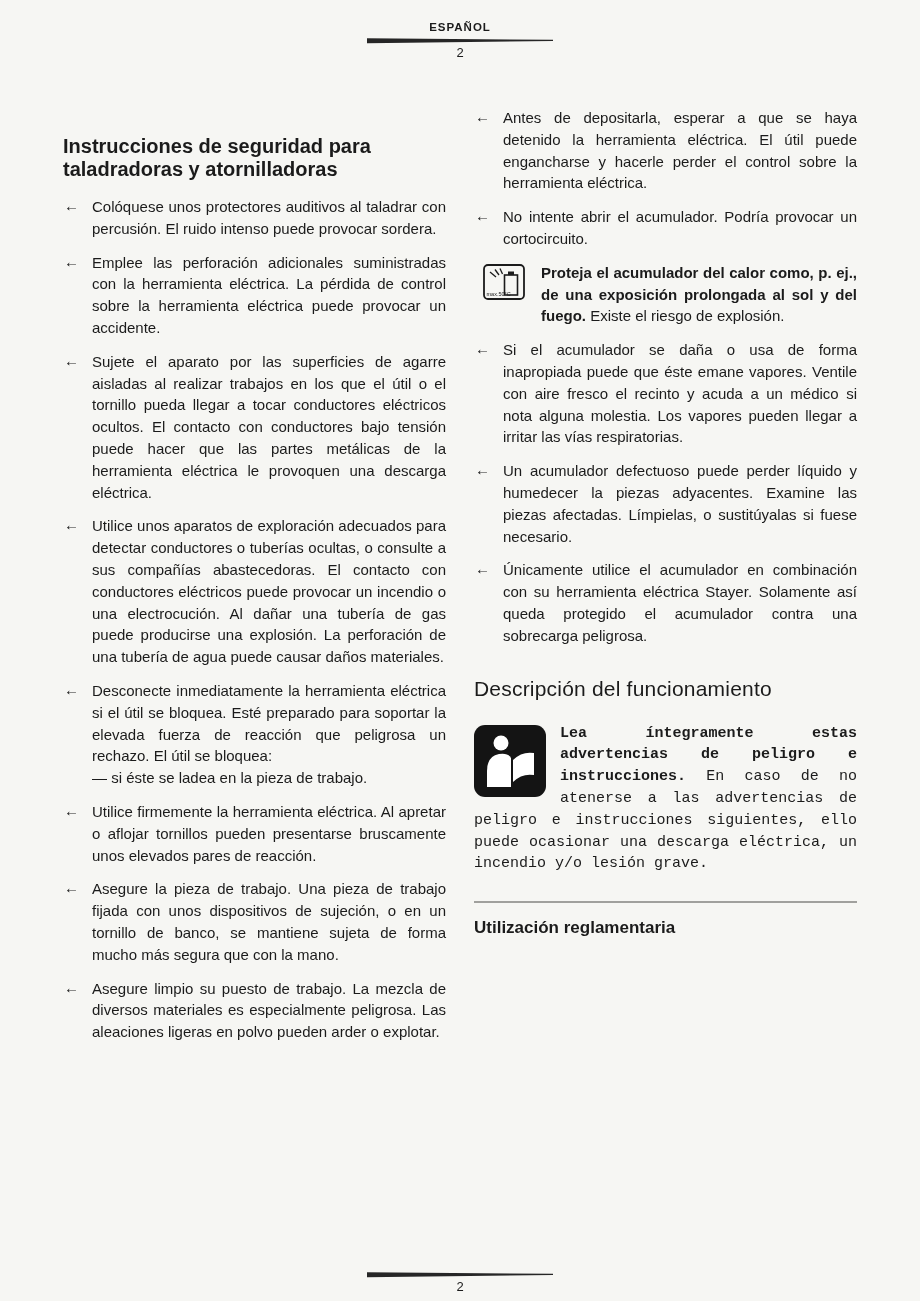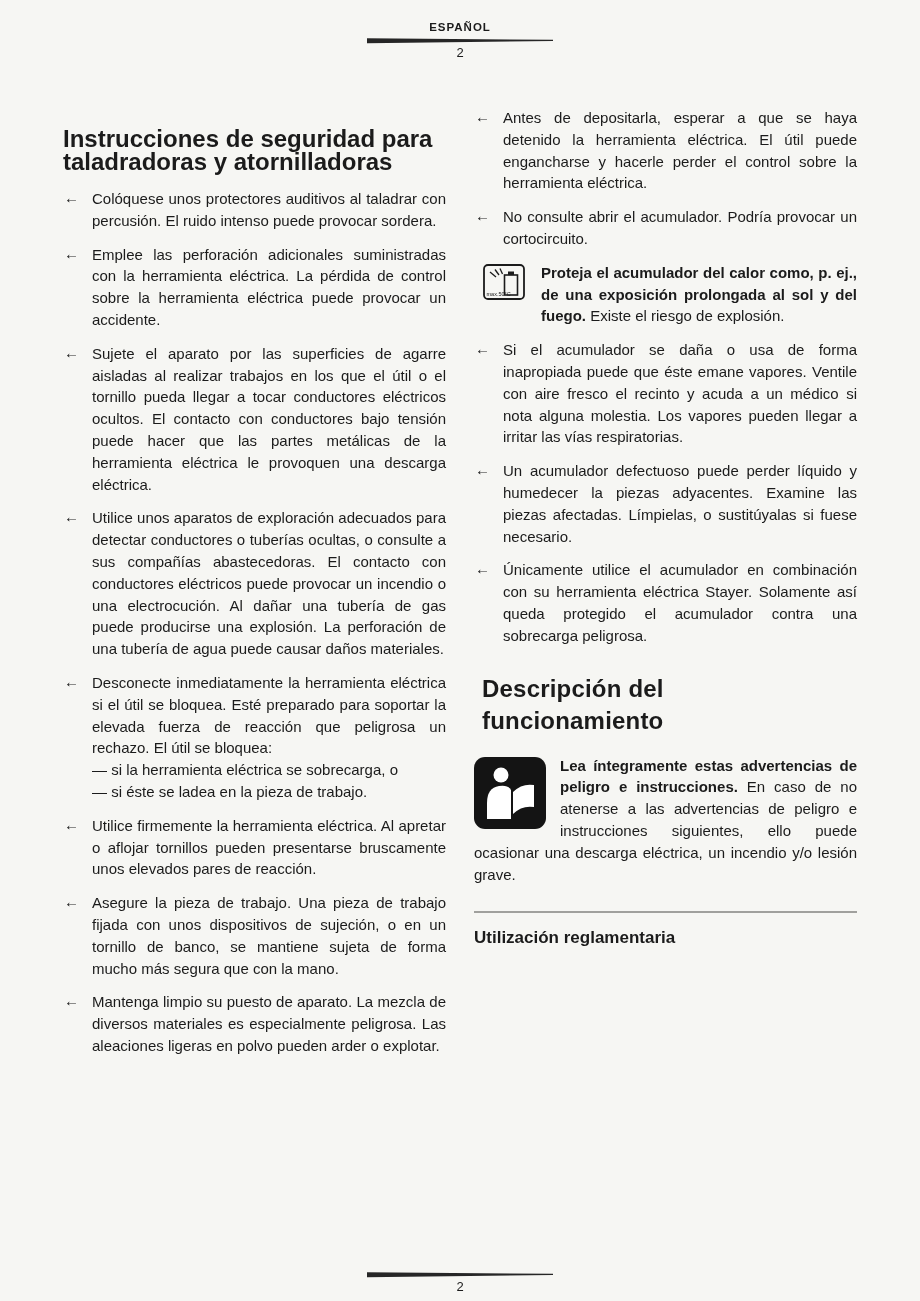"Instrucciones de seguridad para" .col-title { font-size: 24px -> 20px; margin: 20px 0 15px -> 28px 0 15px }
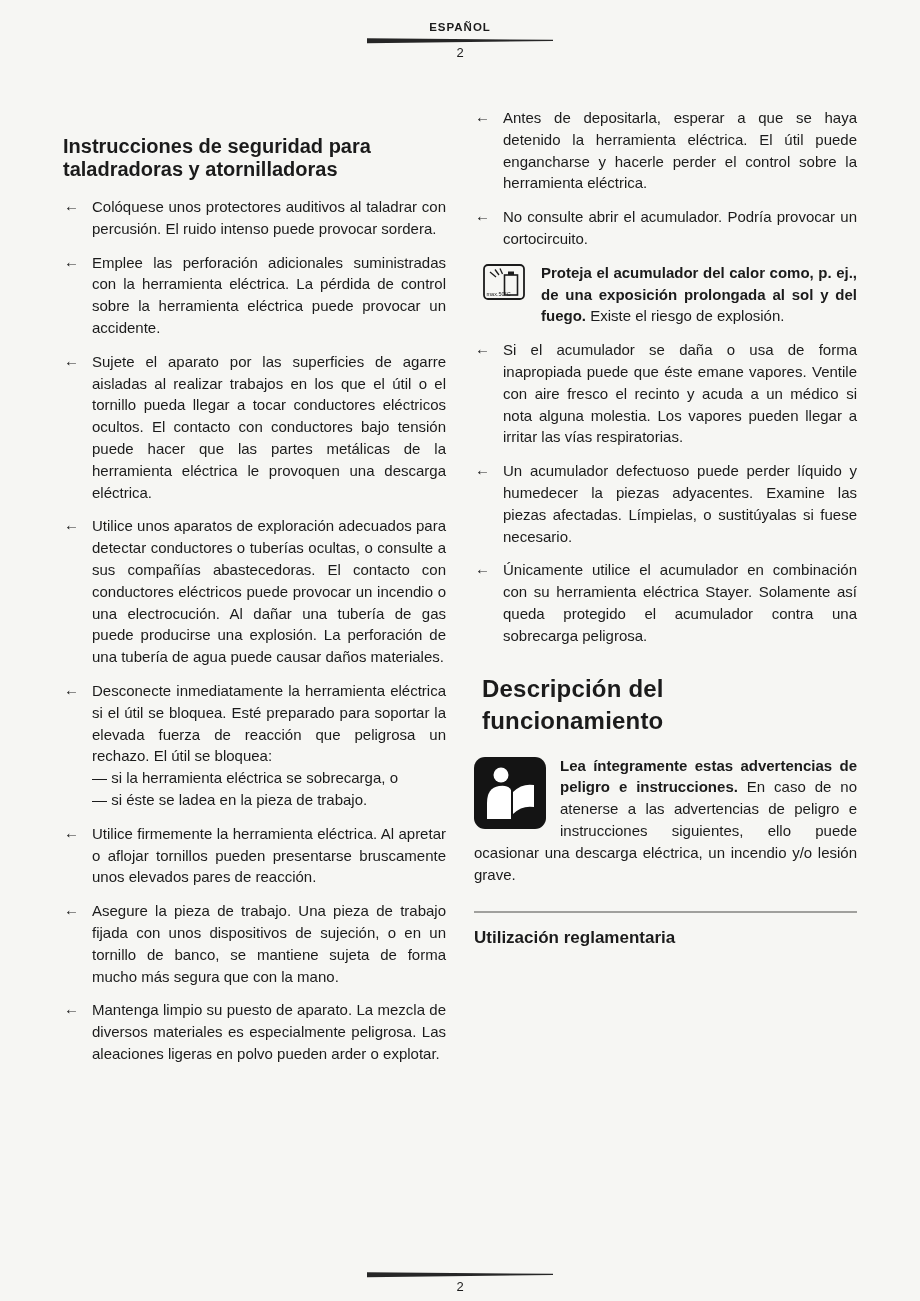"No consulte abrir el acumulador." b { text: consulte -> intente }
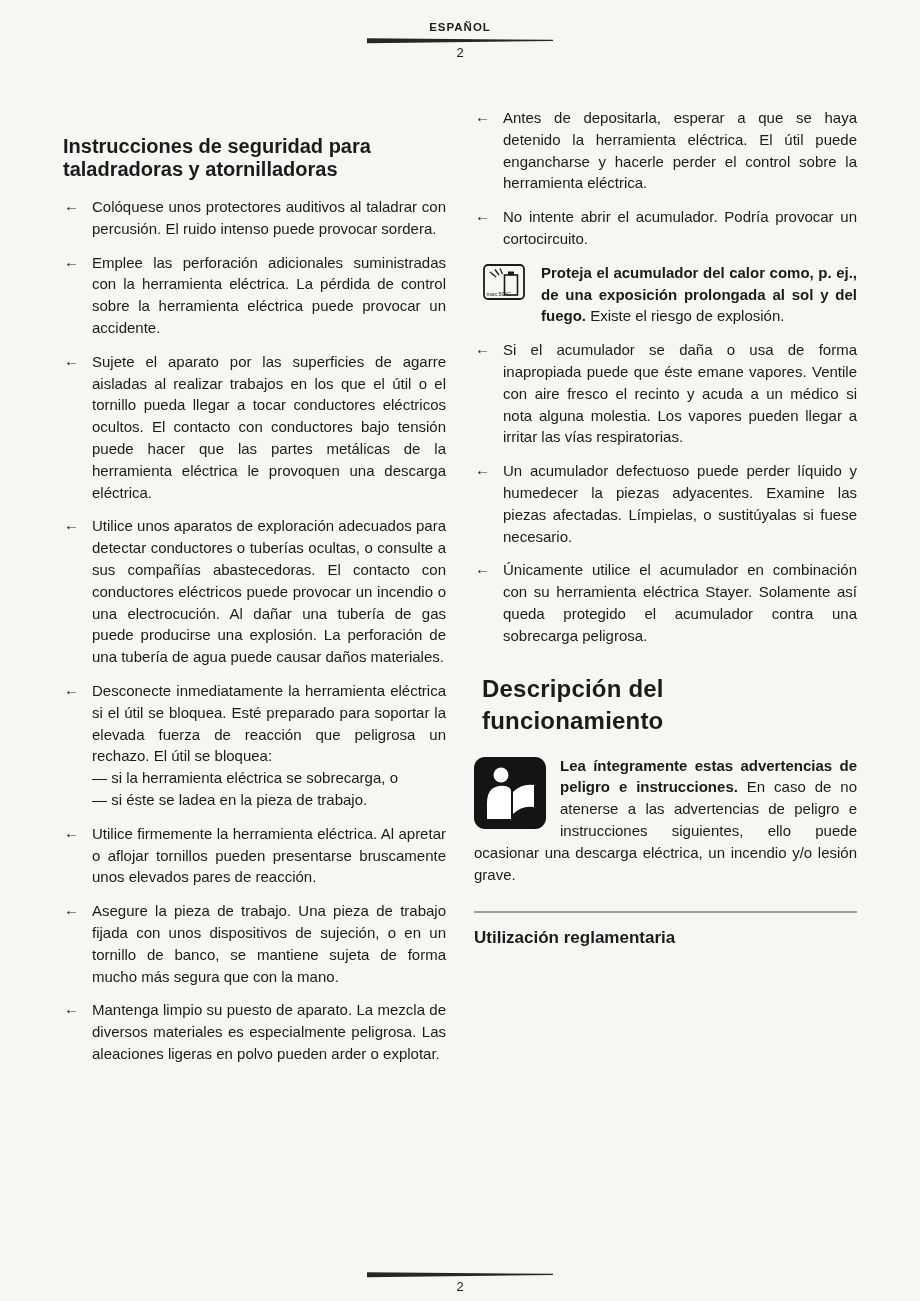"Descripción del funcionamiento" .big-title { font-size: 24px -> 21px; font-weight: 700 -> 400; margin: 26px 8px 18px -> 26px 0 18px }
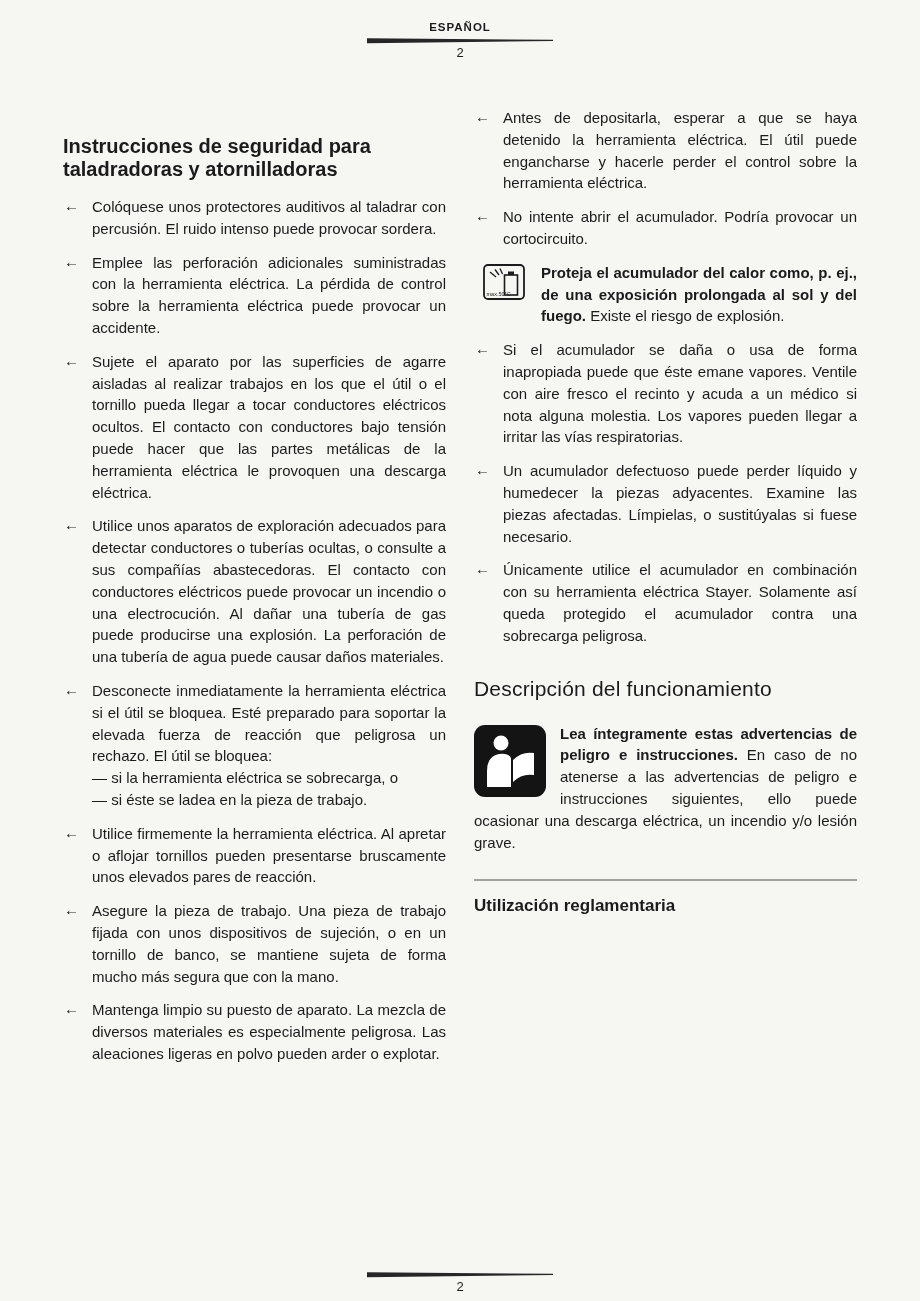"Lea íntegramente estas advertencias de" .read-notice { font-family: none -> Liberation Mono, monospace }
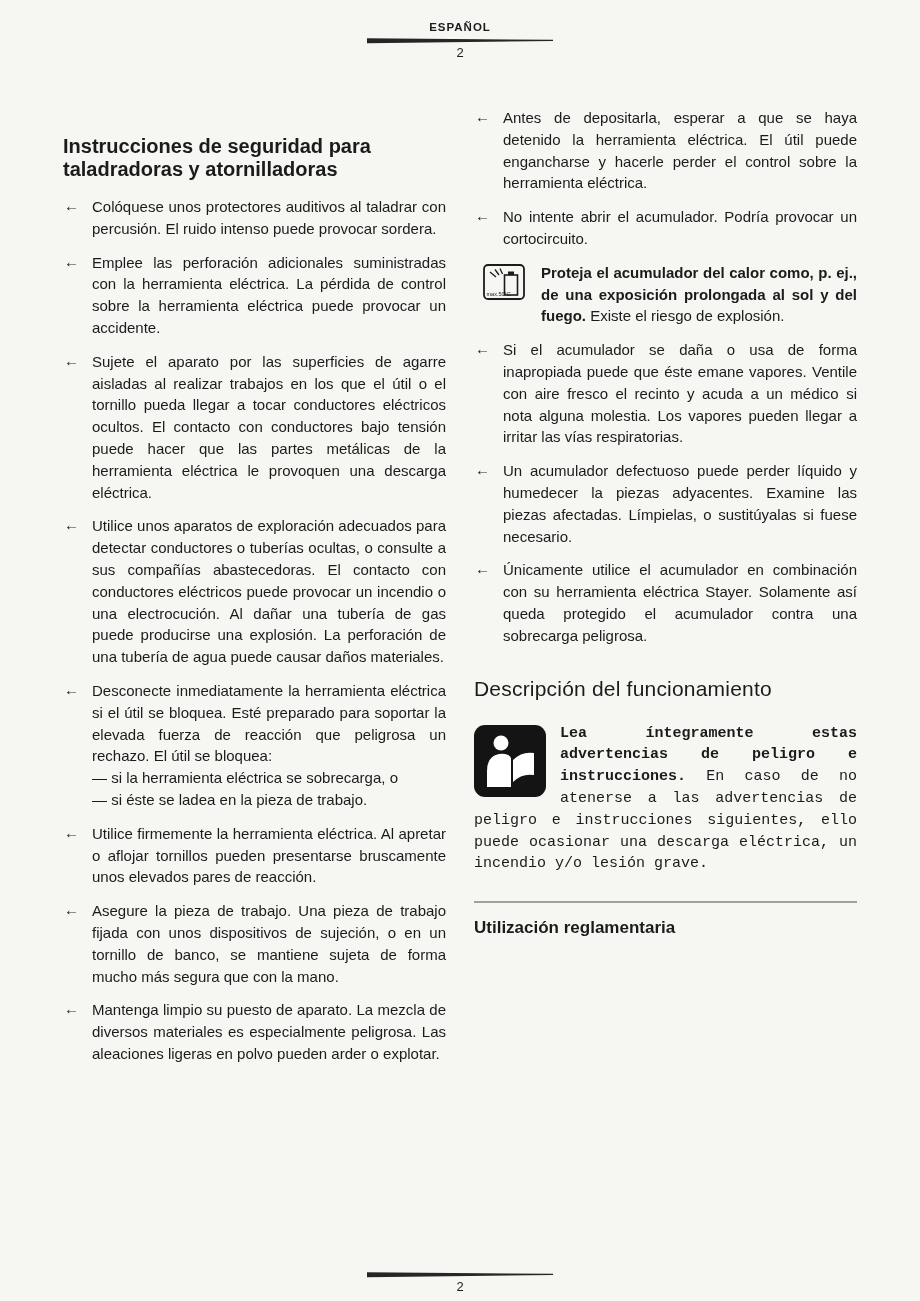"— si la herramienta eléctrica" div.dash-line { html: <div>— si la herramienta eléctrica se sobrecarga, o</div> -> none }
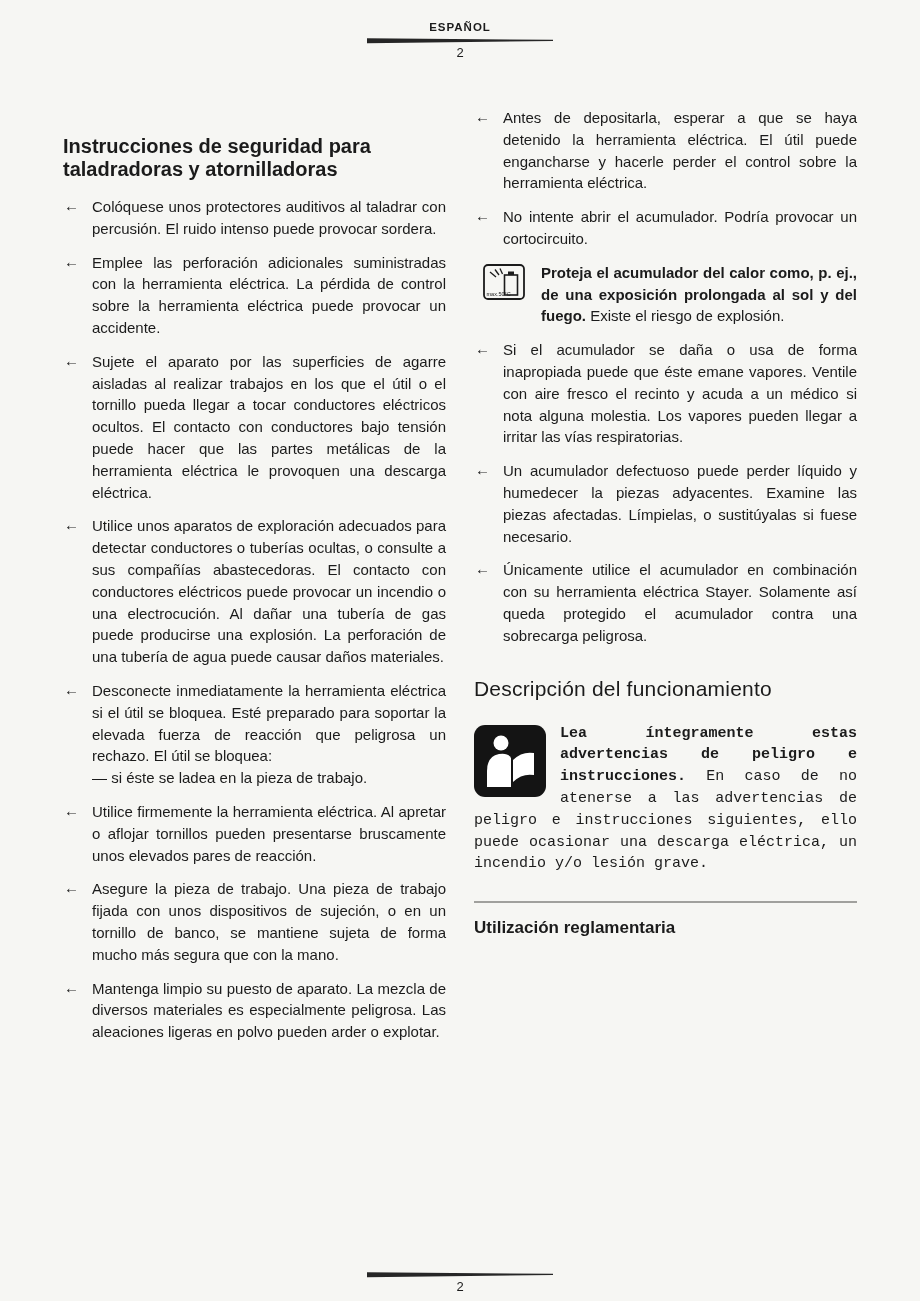"Mantenga limpio su puesto de" b { text: Mantenga limpio su puesto de aparato -> Asegure limpio su puesto de trabajo }
